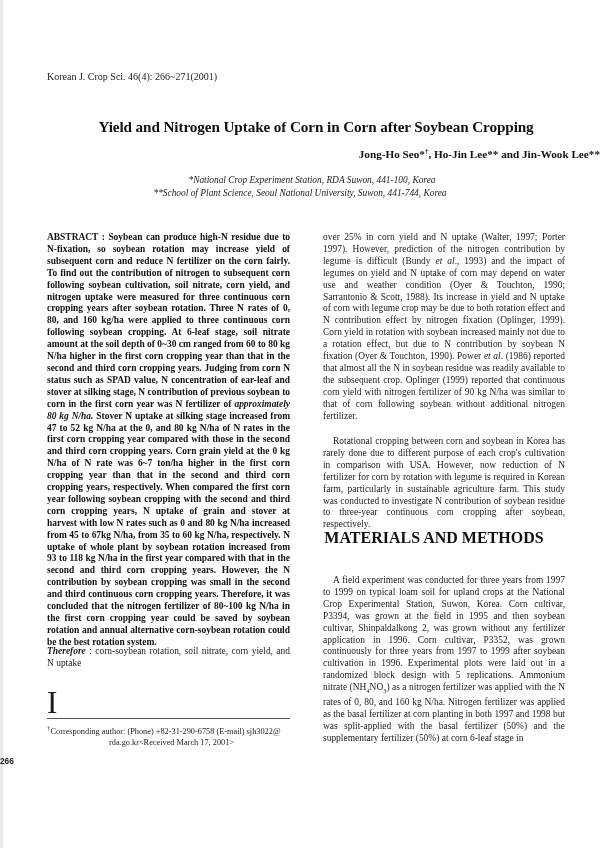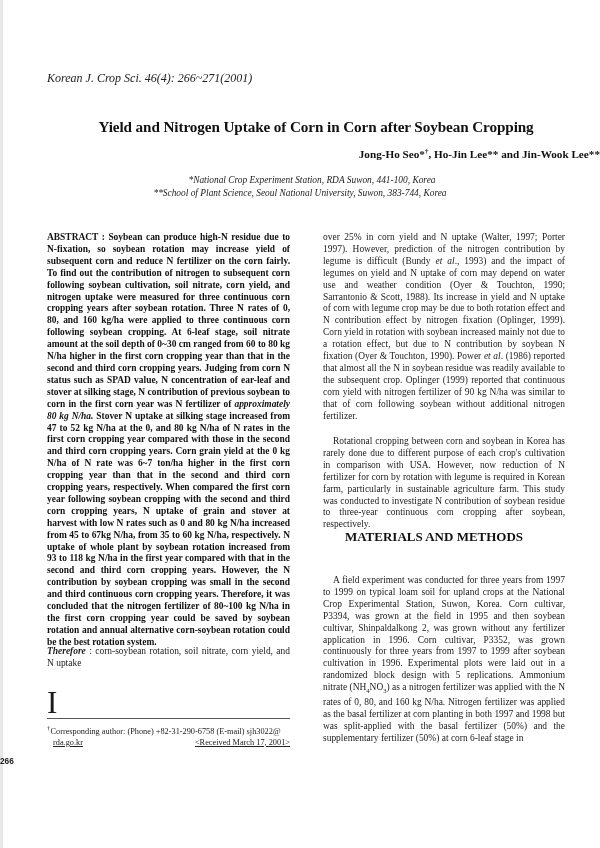"Korean J. Crop Sci. 46(4):" .journal-ref { font-size: 12px -> 10px; font-style: italic -> none }
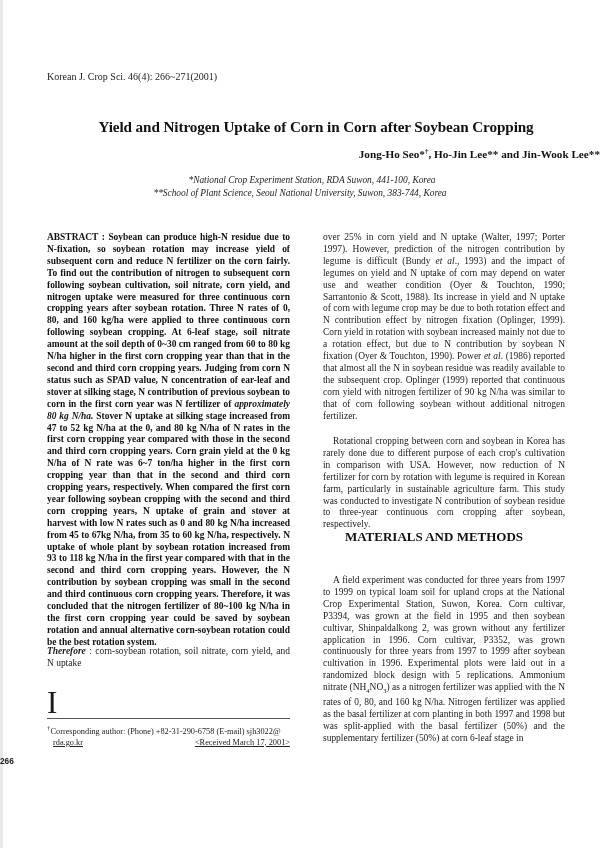"**School of Plant Science, Seoul" div.affil { text: 383-744 -> 441-744 }
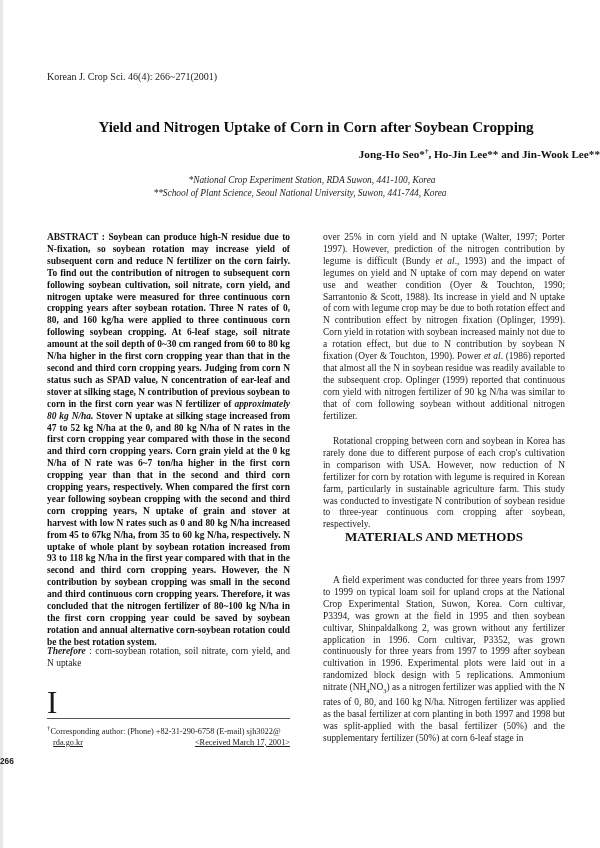"MATERIALS AND METHODS" .section-heading { font-size: 13px -> 16px }
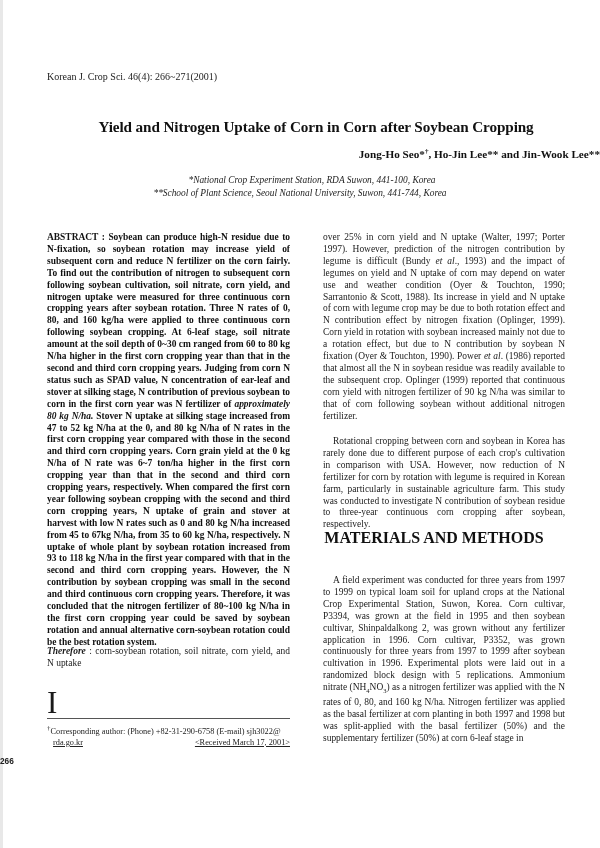"rda.go.kr" .footnote .fn-line2 { justify-content: space-between -> center; text-decoration: underline -> none }
